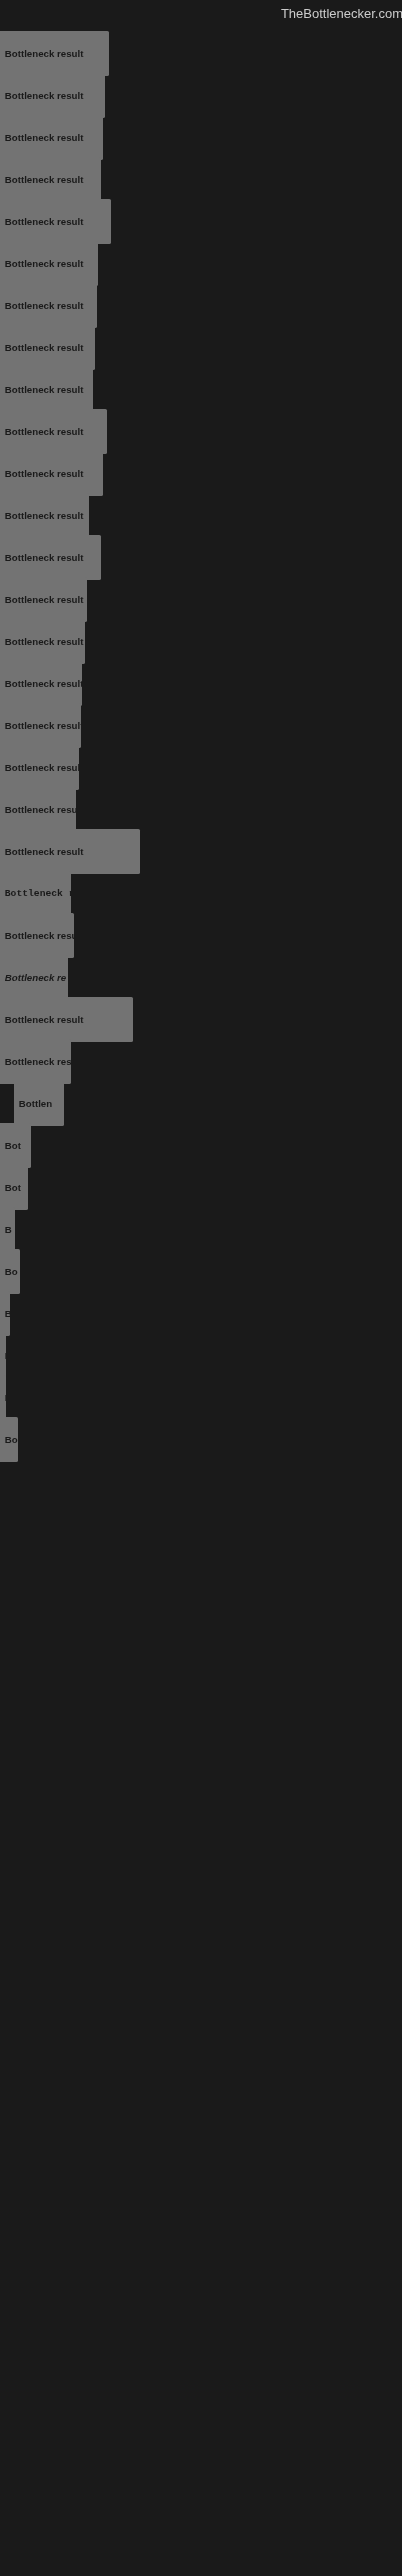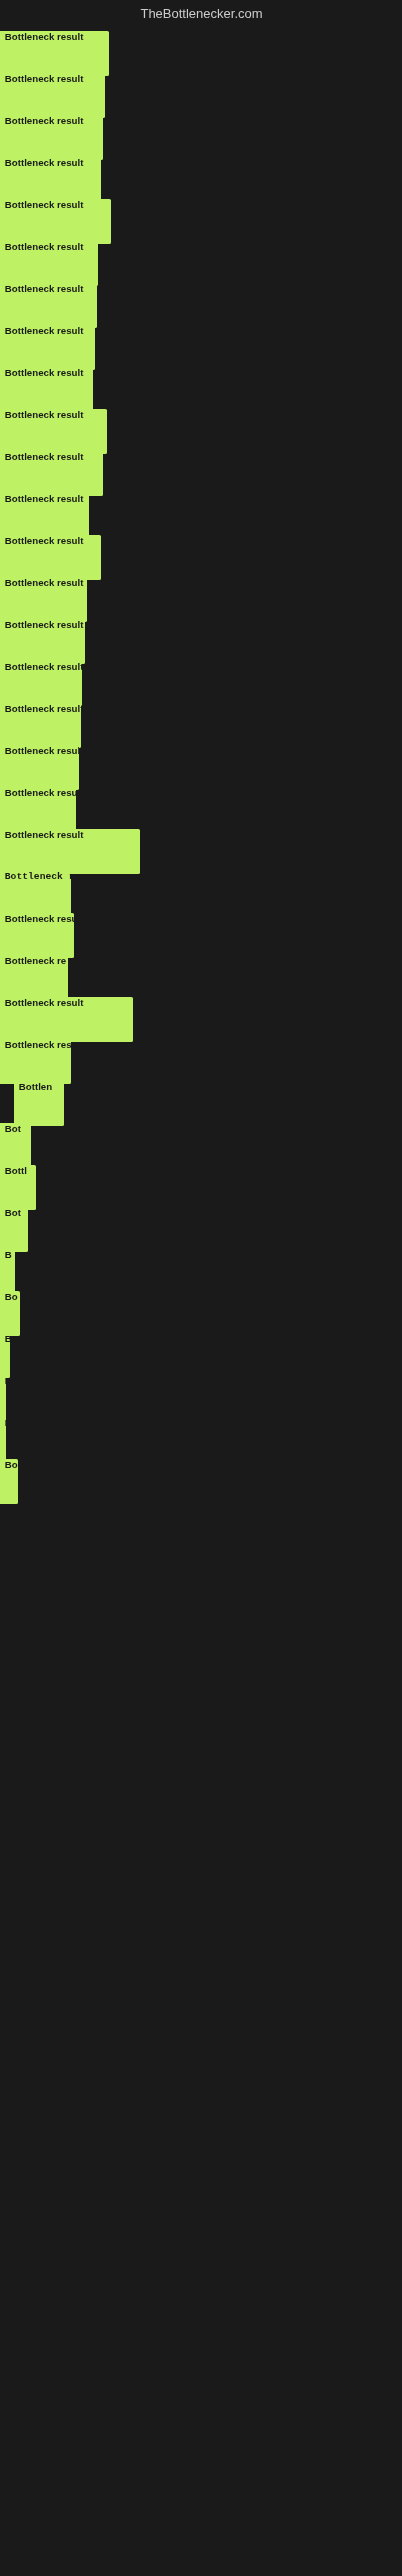"TheBottlenecker.com" .site-title { text-align: center -> right }
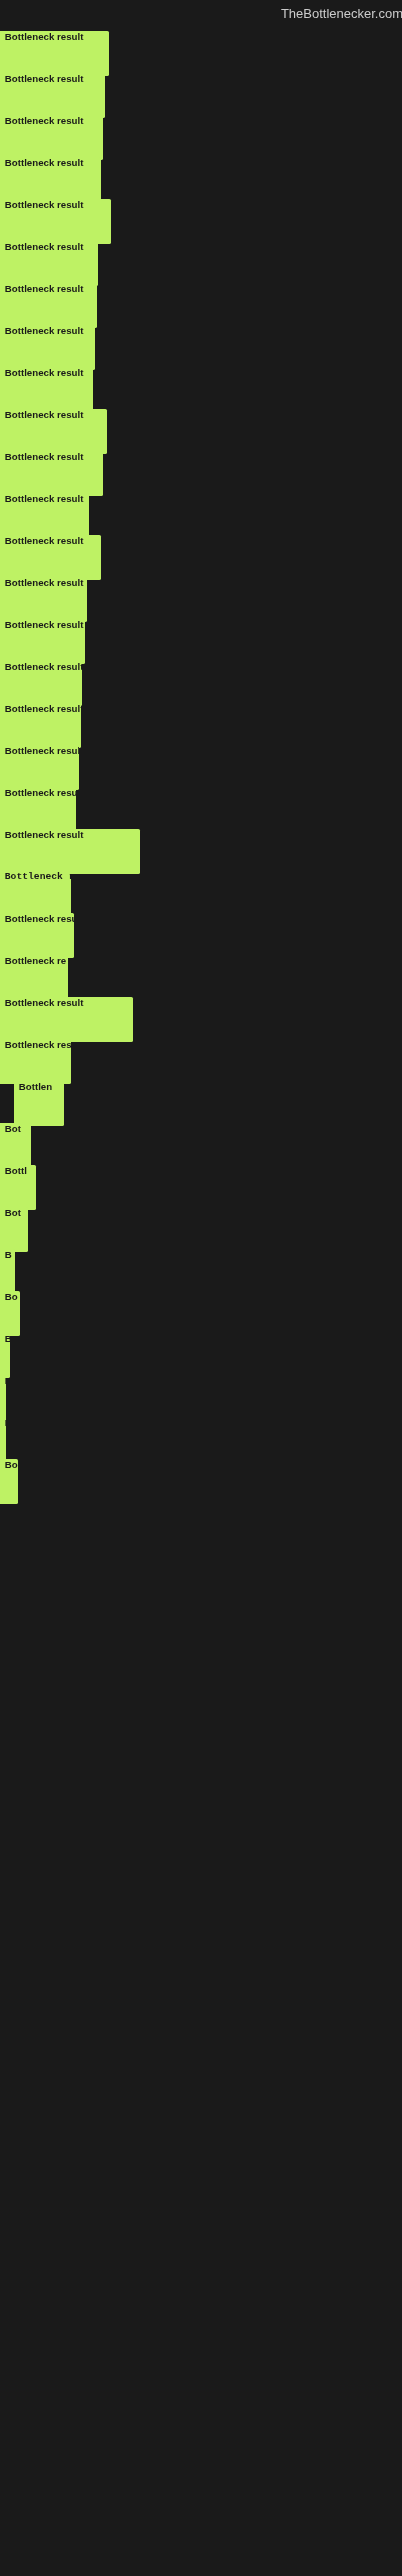"Bottleneck result" .bar { align-items: flex-start -> center; background-color: #bef264 -> #737373 }
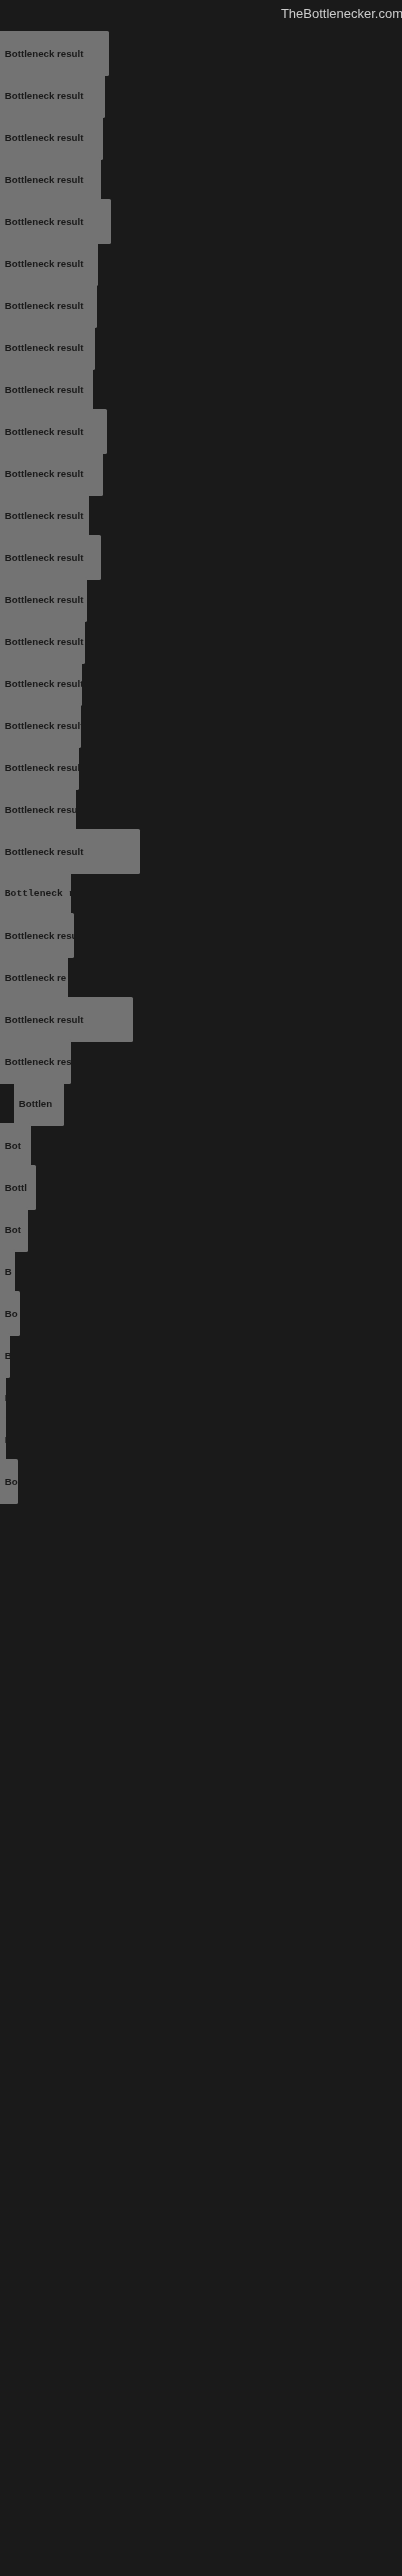"Bottleneck re" div.bar { font-style: none -> italic }
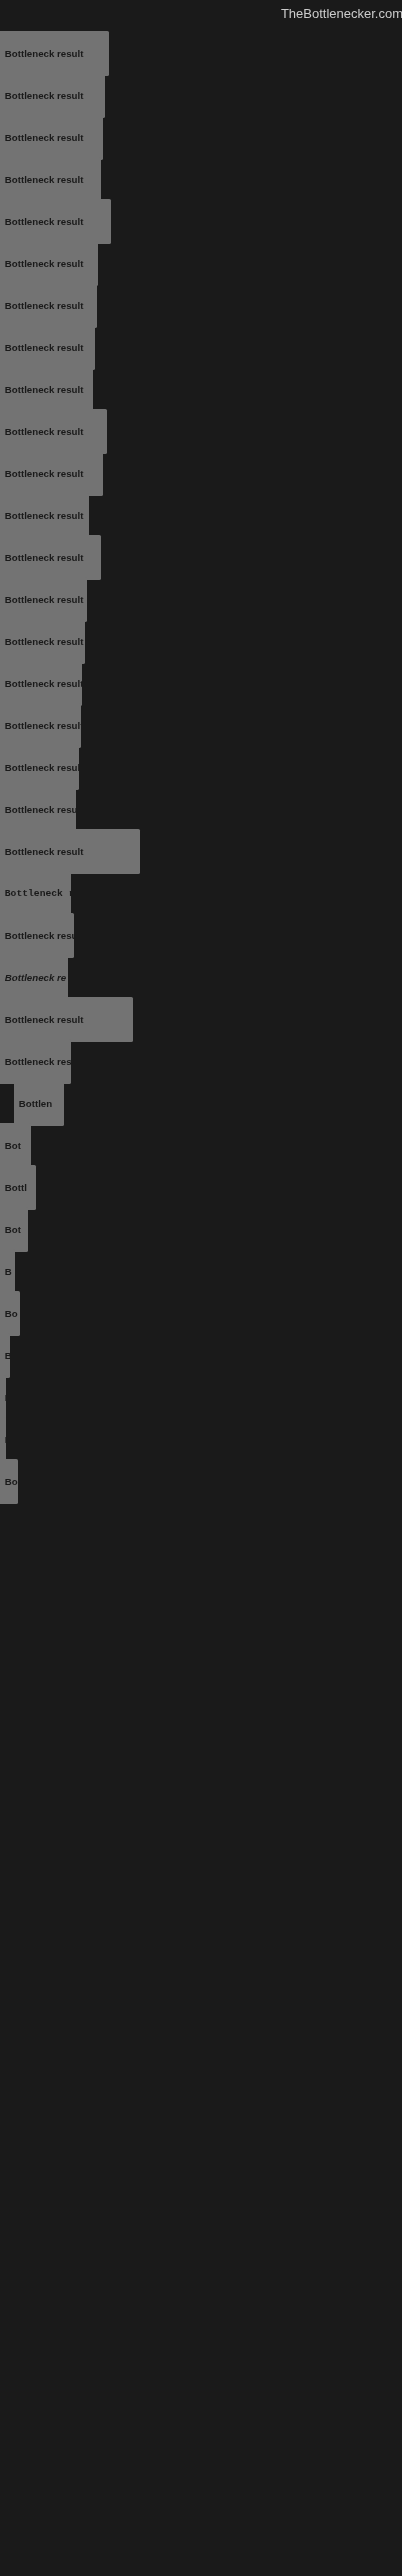"Bottl" div.bar-row { html: <div> <div> <span>Bottl</span> </div> </div> -> none }
